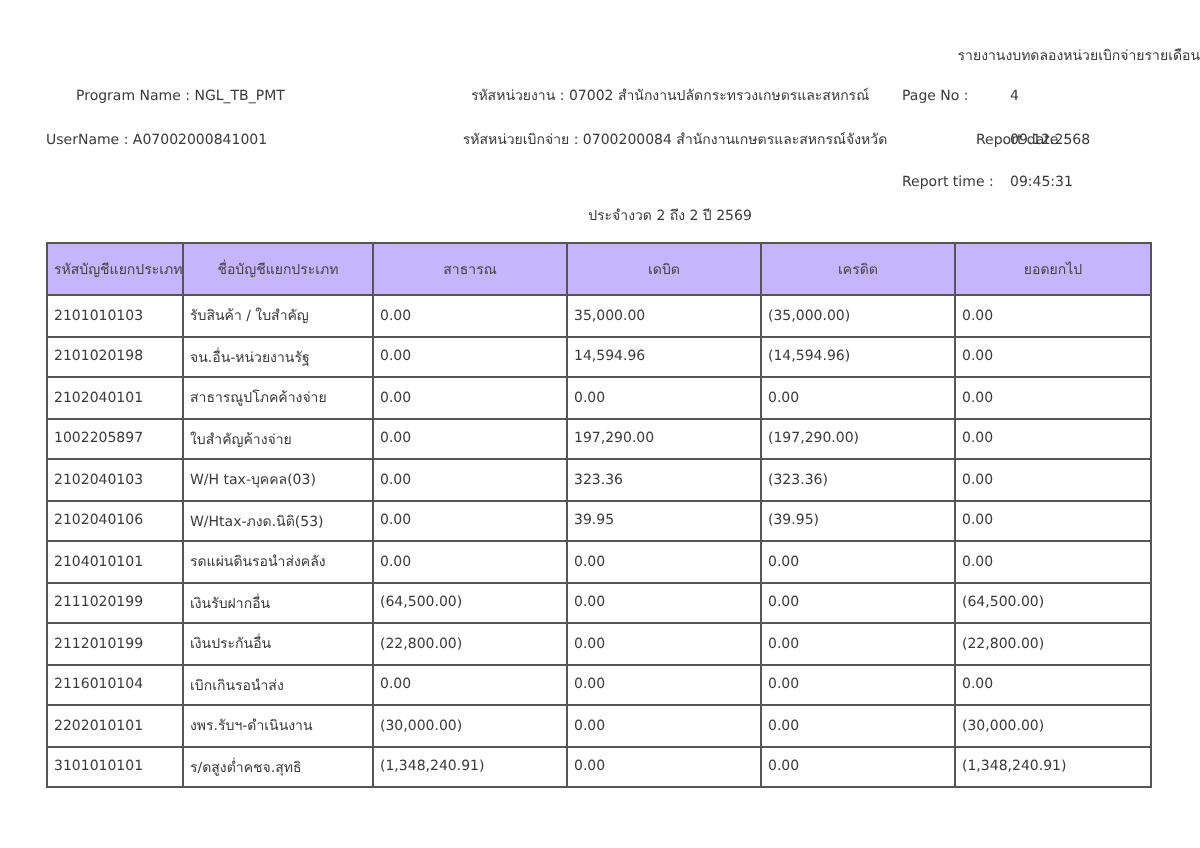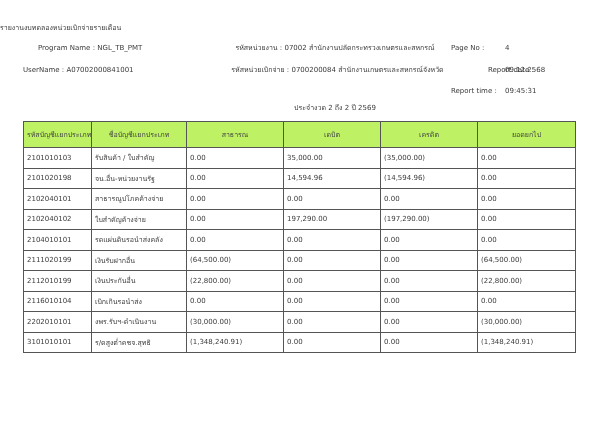"รายงานงบทดลองหน่วยเบิกจ่ายรายเดือน" .center { text-align: left -> right }
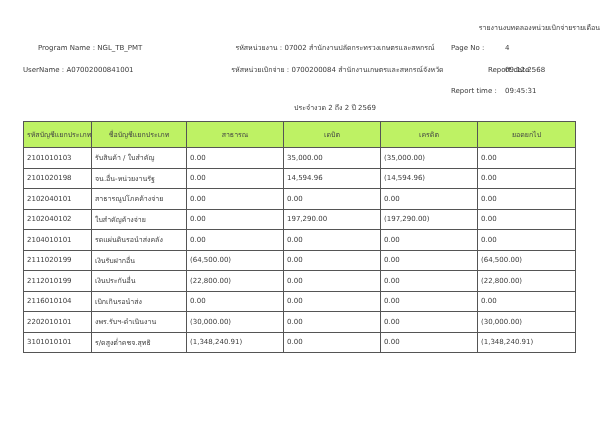"รหัสบัญชีแยกประเภท" th { background: #bef264 -> #c4b5fd }
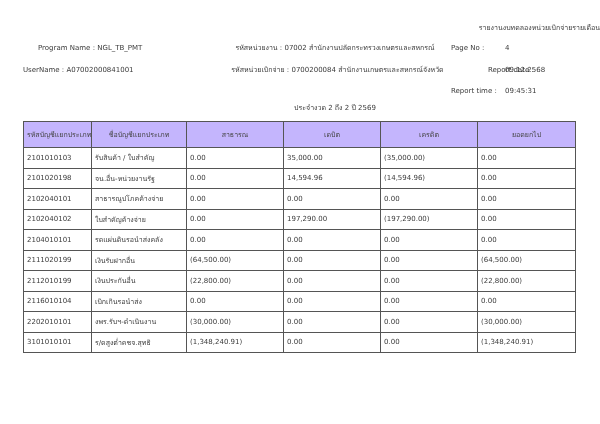"2102040102" td.code { text: 2102040102 -> 1002205897 }
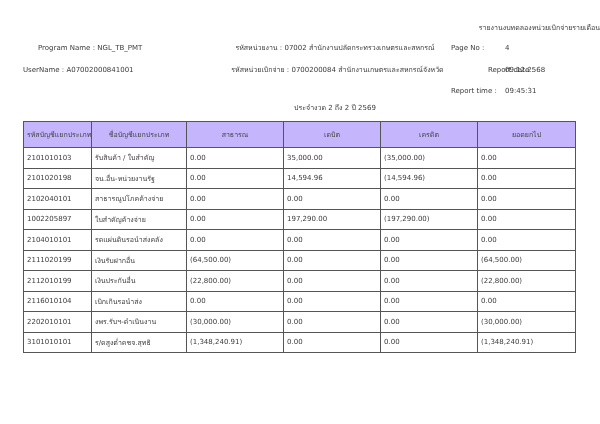"2102040103" tr { html: none -> <tr> <td>2102040103</td> <td>W/H tax-บุคคล(03)</td> <td>0.00</td> <td>323.36</td> <td>(323.36)</td> <td>0.00</td> </tr> }
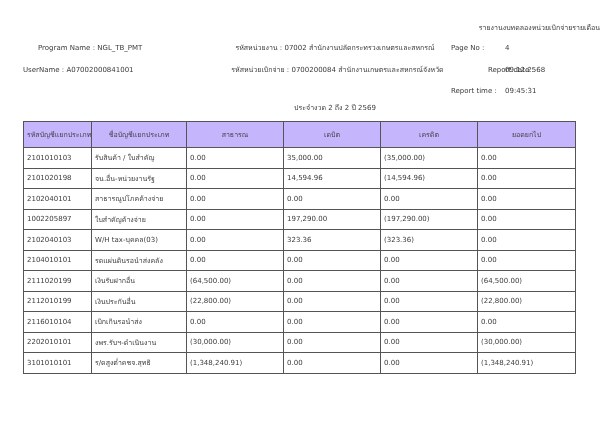"2102040106" tr { html: none -> <tr> <td>2102040106</td> <td>W/Htax-ภงด.นิติ(53)</td> <td>0.00</td> <td>39.95</td> <td>(39.95)</td> <td>0.00</td> </tr> }
